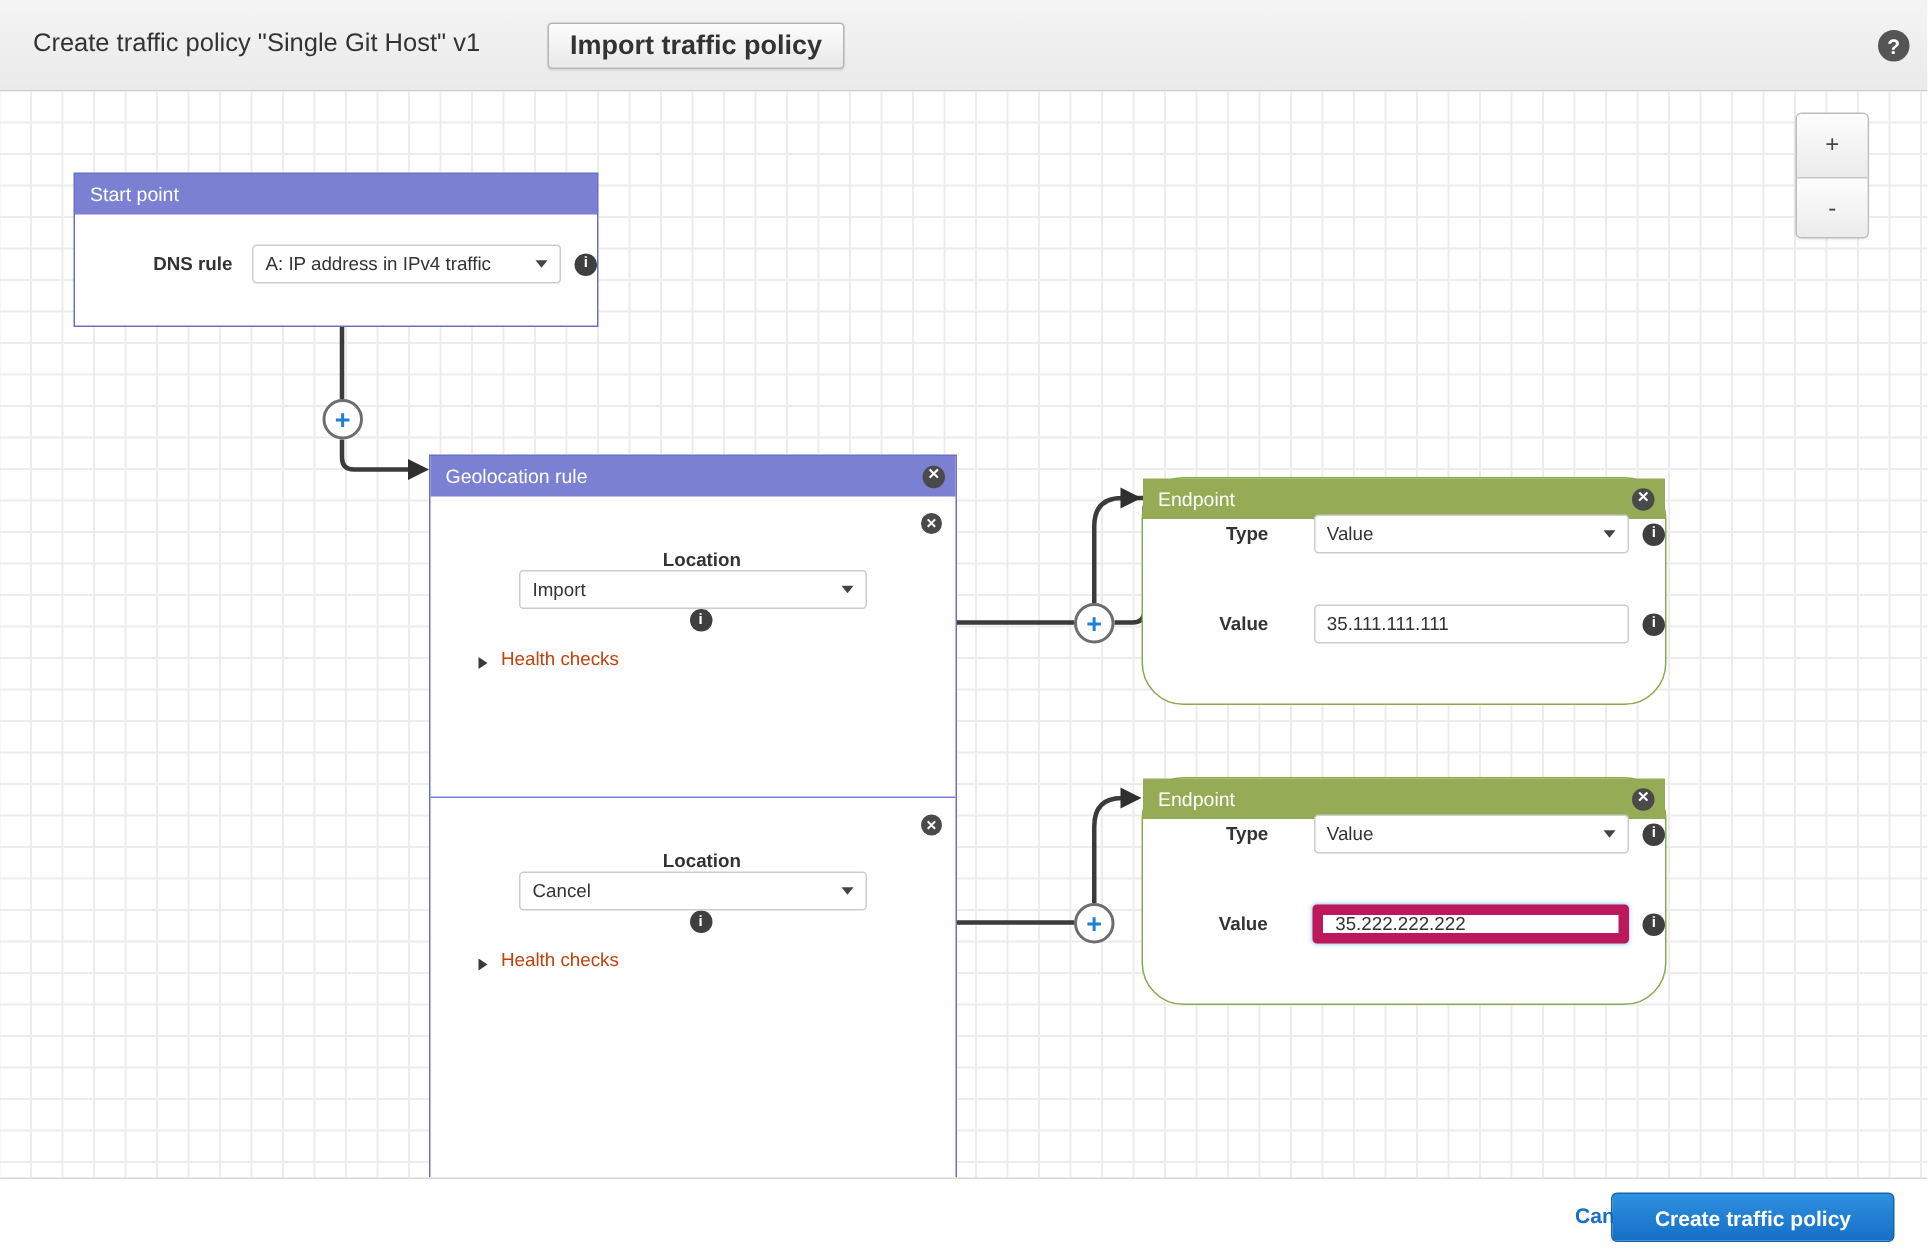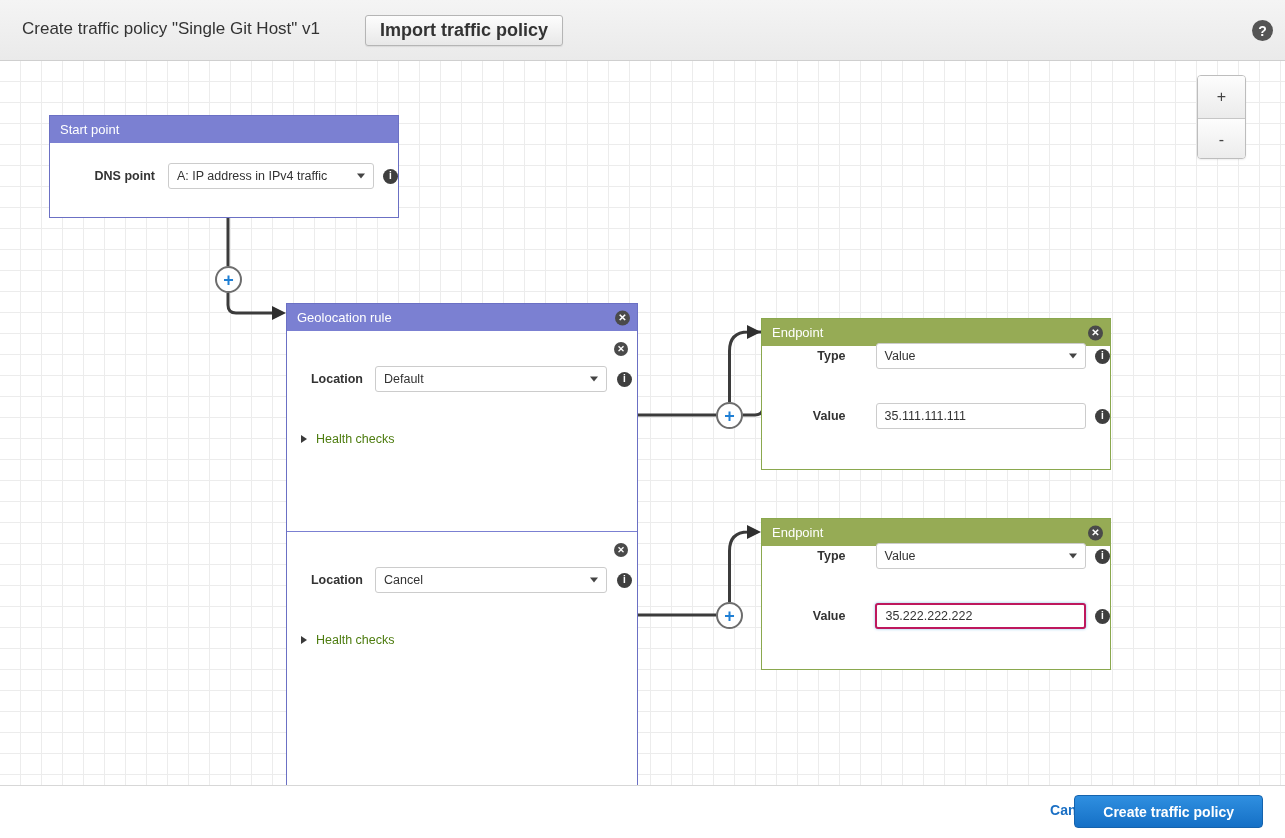"DNS point" span.field-label { text: point -> rule }
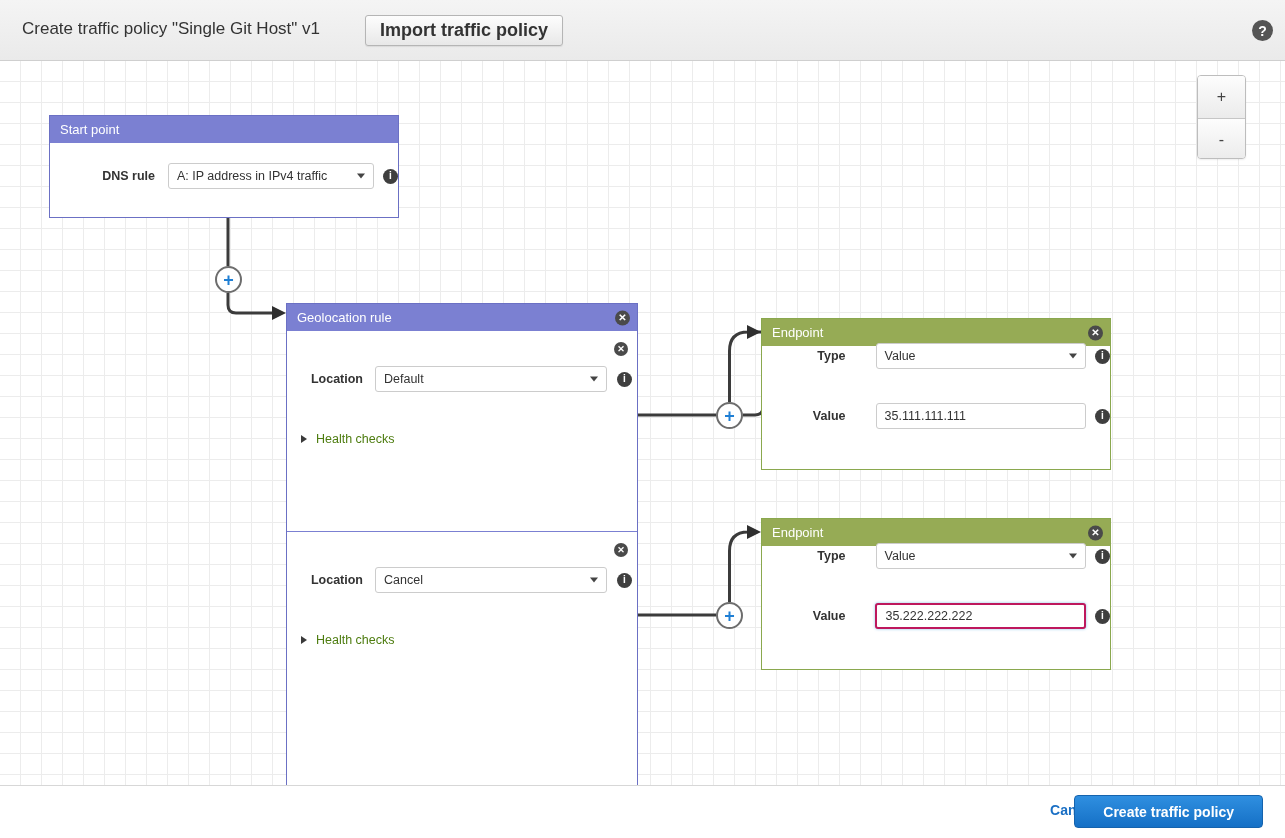"Endpoint" .endpoint-card { border-radius: none -> 28px }
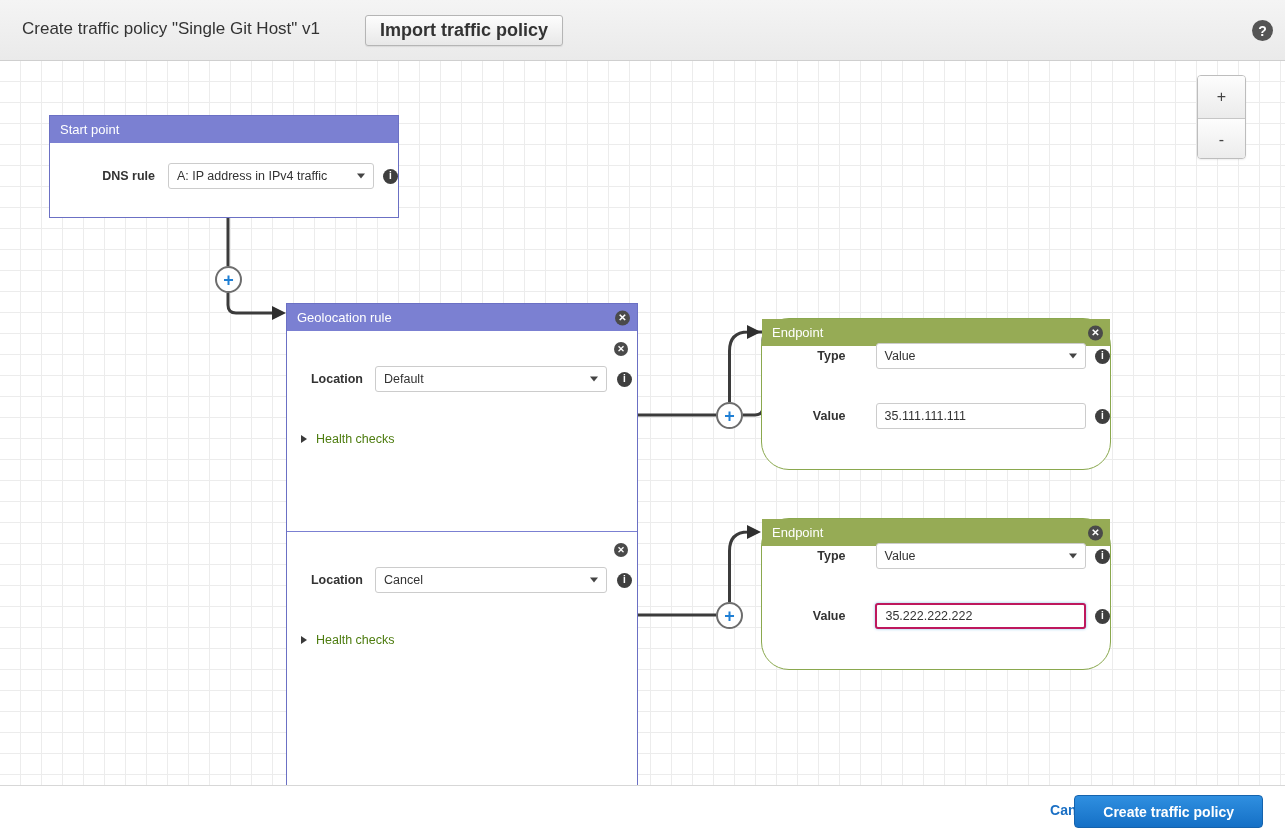"Location" .geo-loc-row { flex-direction: none -> column }
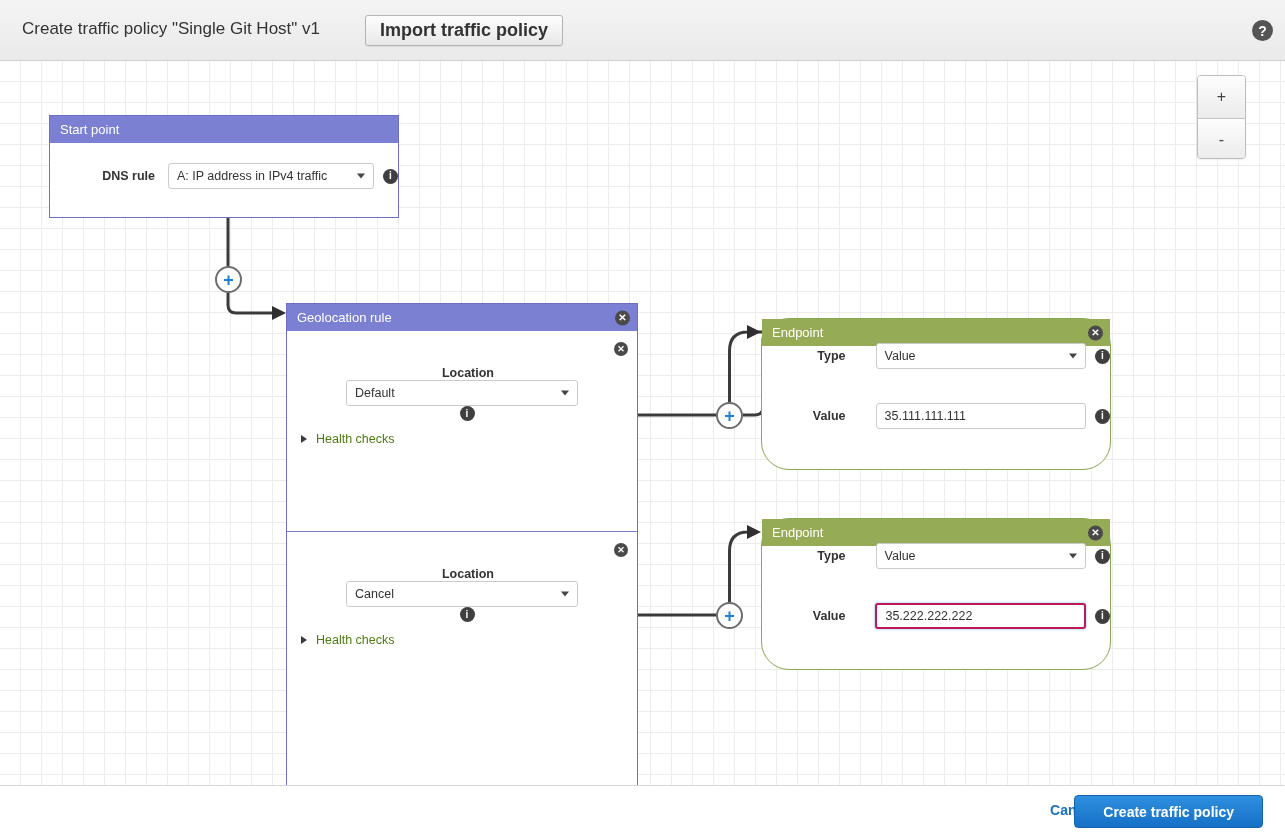"Default" span { text: Default -> Import }
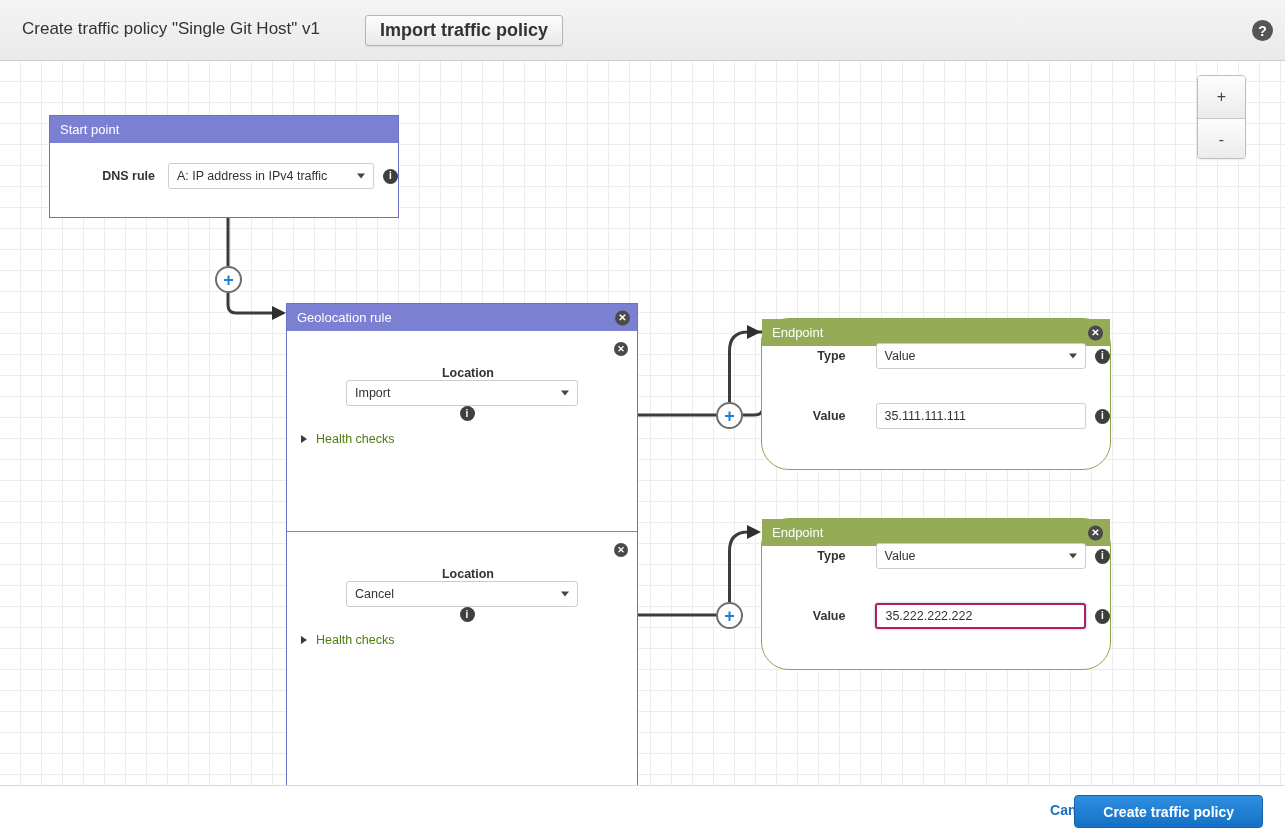"Health checks" .health-row { align-items: center -> flex-end; color: #4d7c0f -> #c2410c; margin-left: none -> 18px }
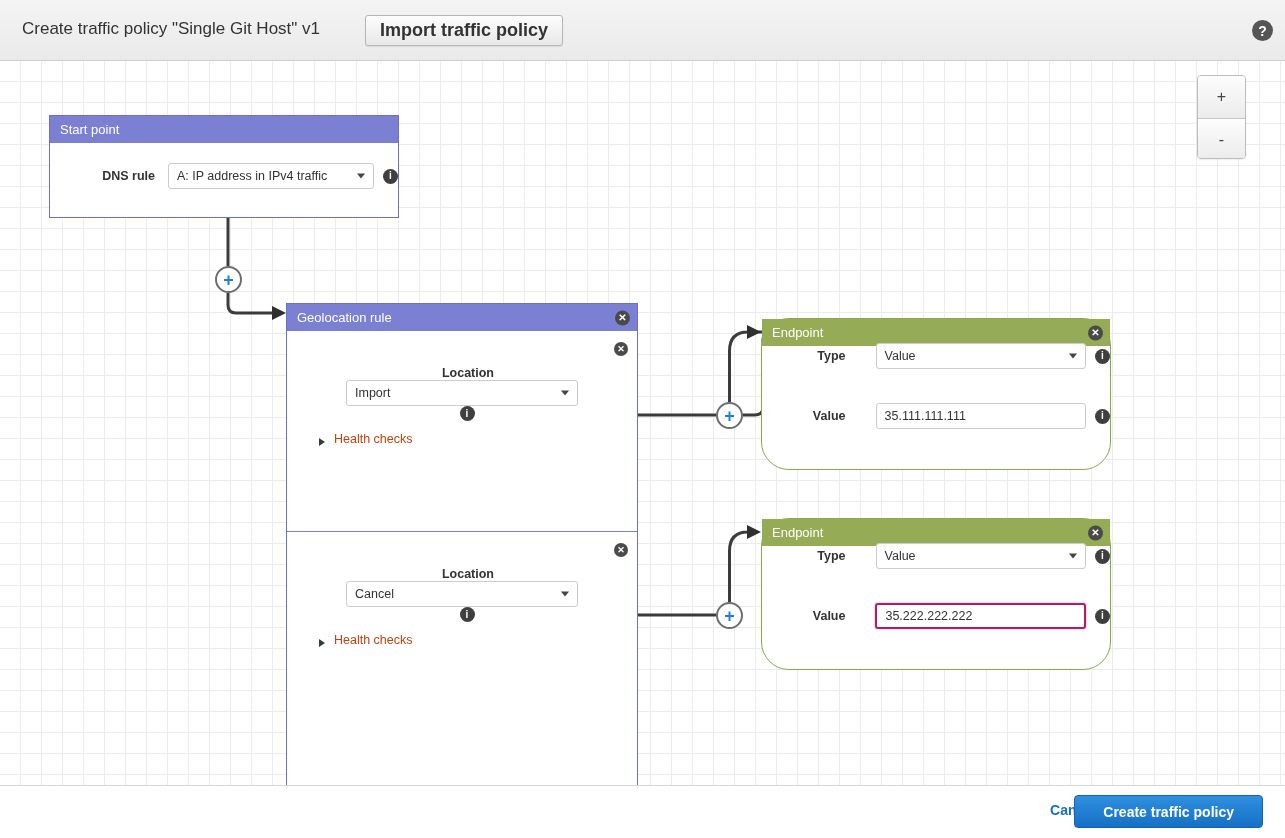"35.222.222.222" .text-box.focused { border: 2px solid #be185d -> 7px solid #be185d }
